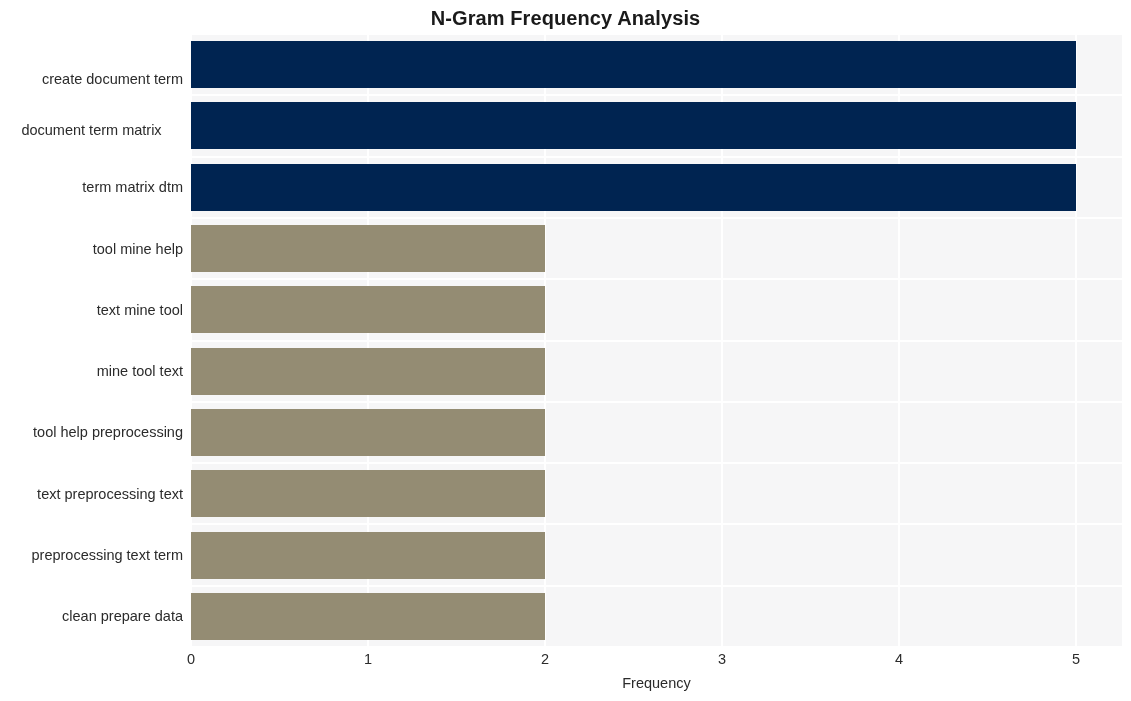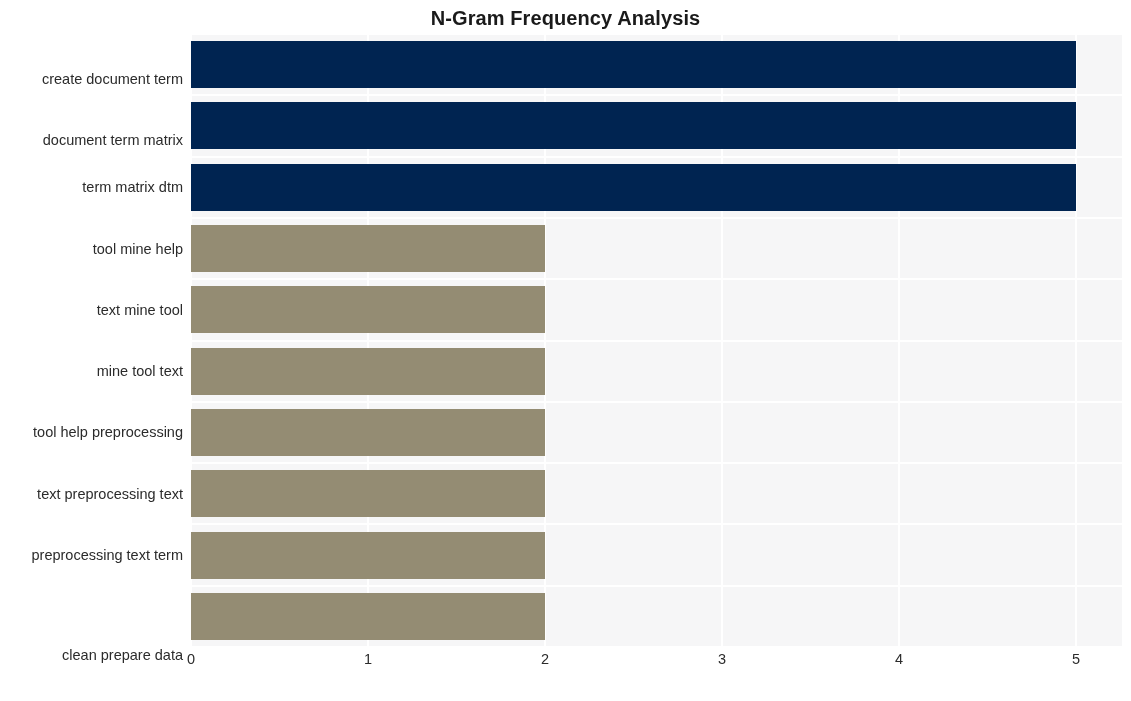"document term matrix" div.ytick { text-align: none -> center; top: 98px -> 88px }
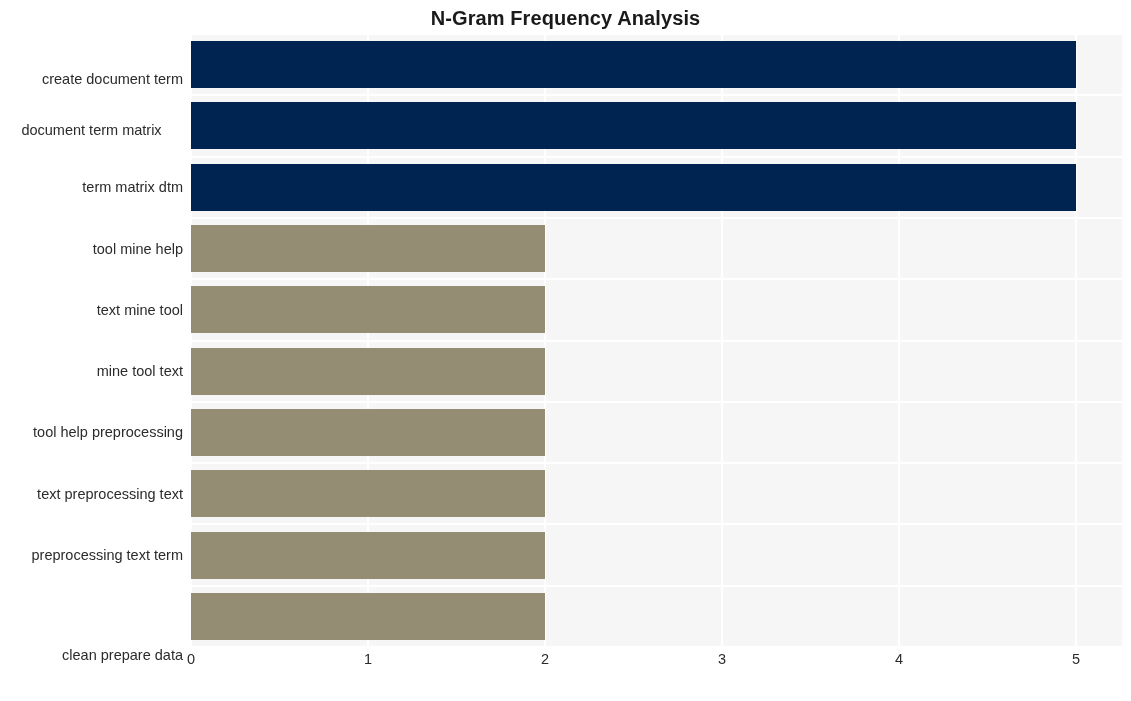"clean prepare data" div.ytick { margin-top: 39px -> none }
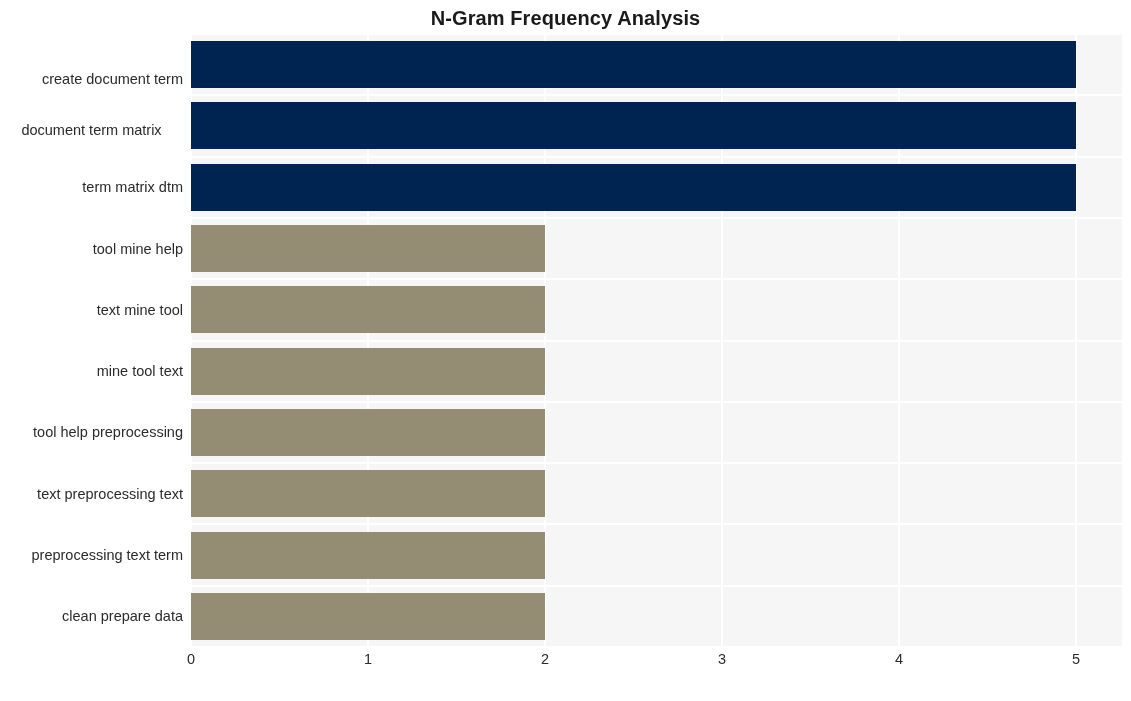"Frequency" div { html: none -> <div>Frequency</div> }
